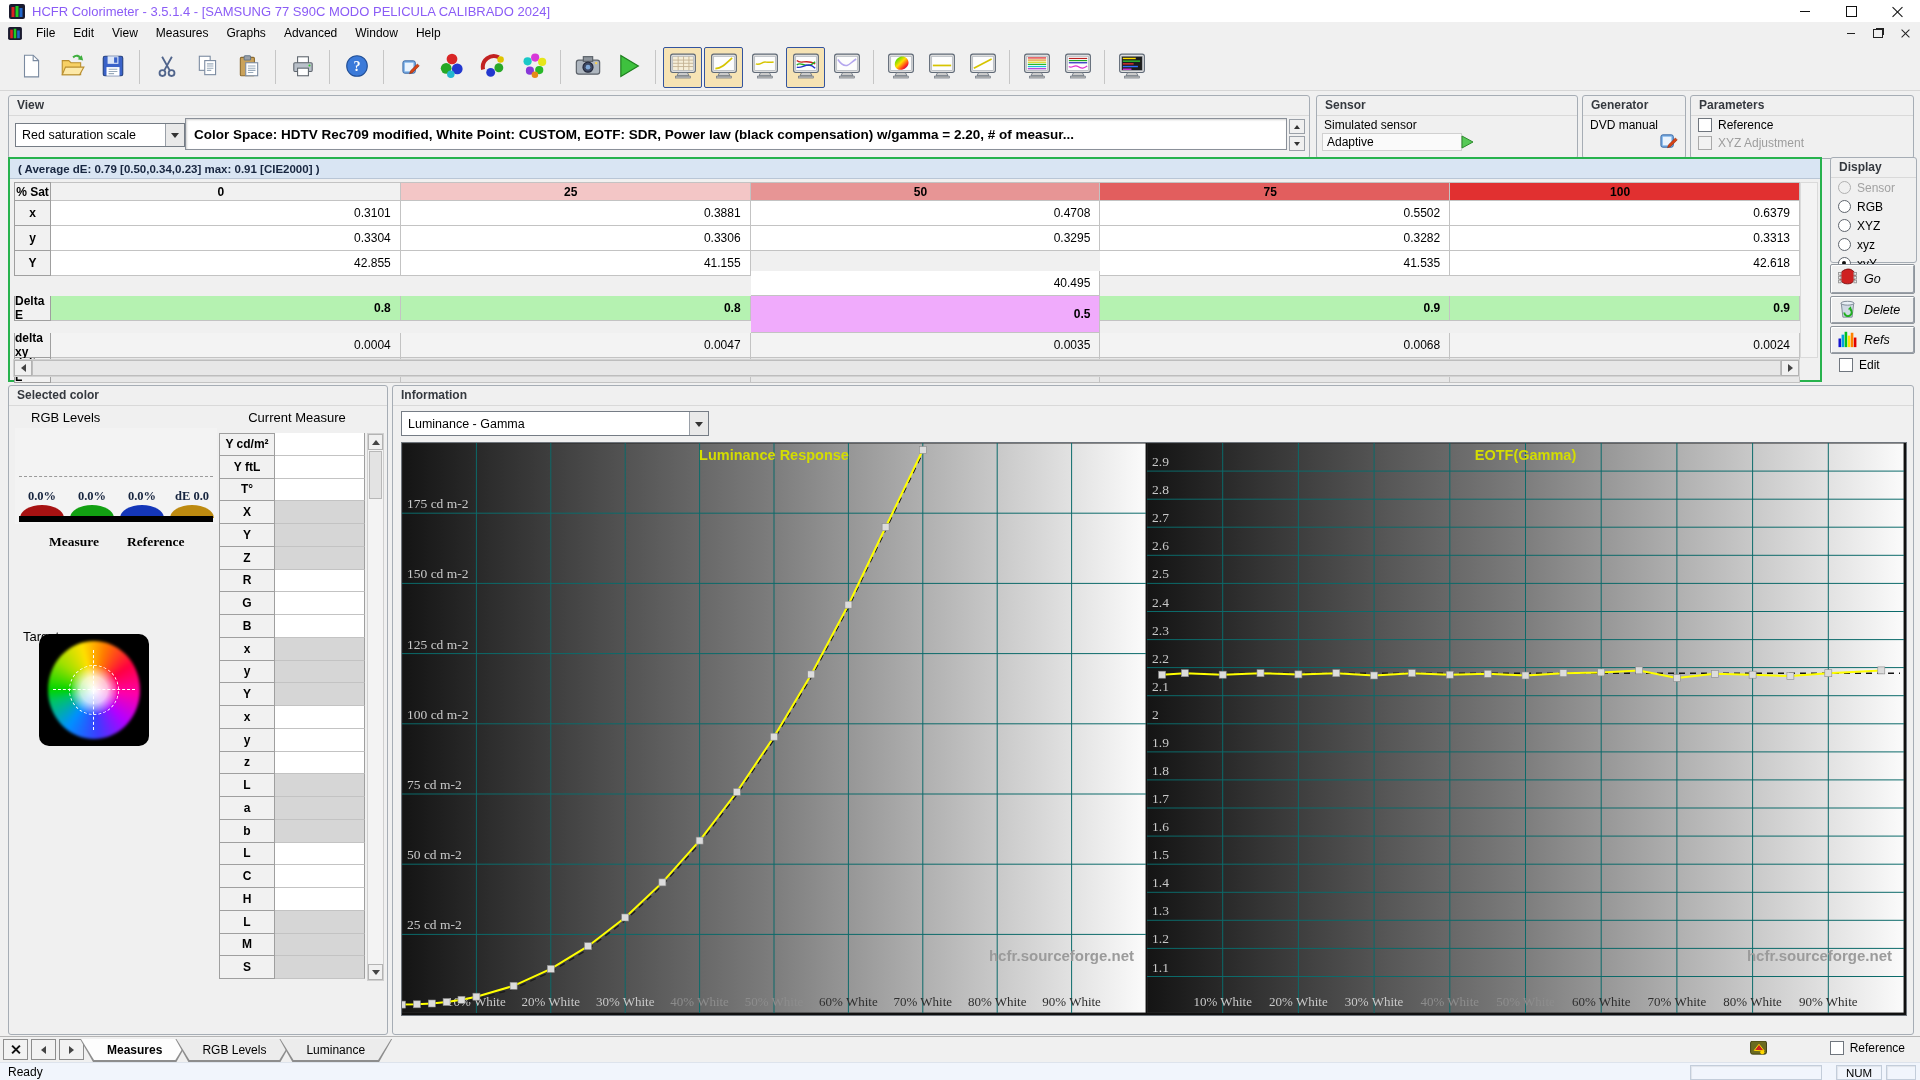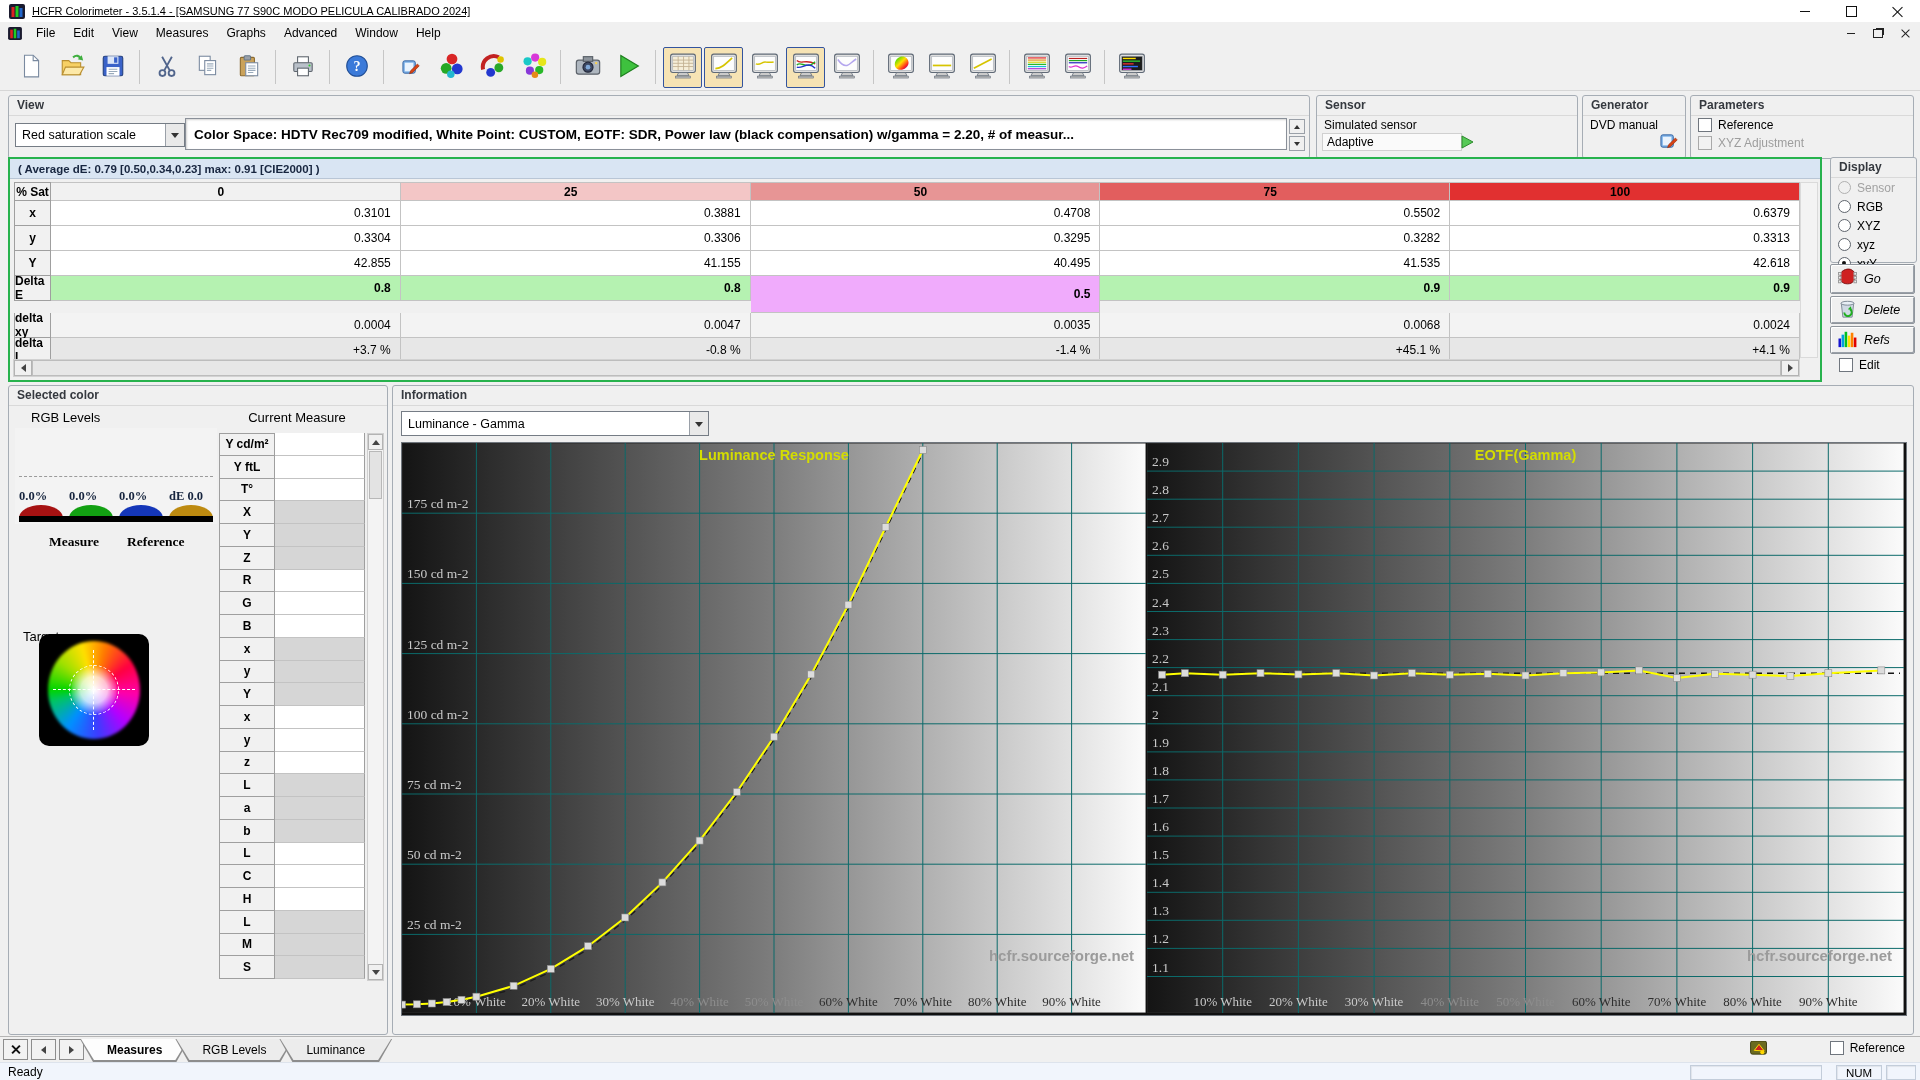"HCFR Colorimeter - 3.5.1.4 -" .title-text { color: #000000 -> #8b5cf6; font-size: 11px -> 13px; text-decoration: underline -> none }
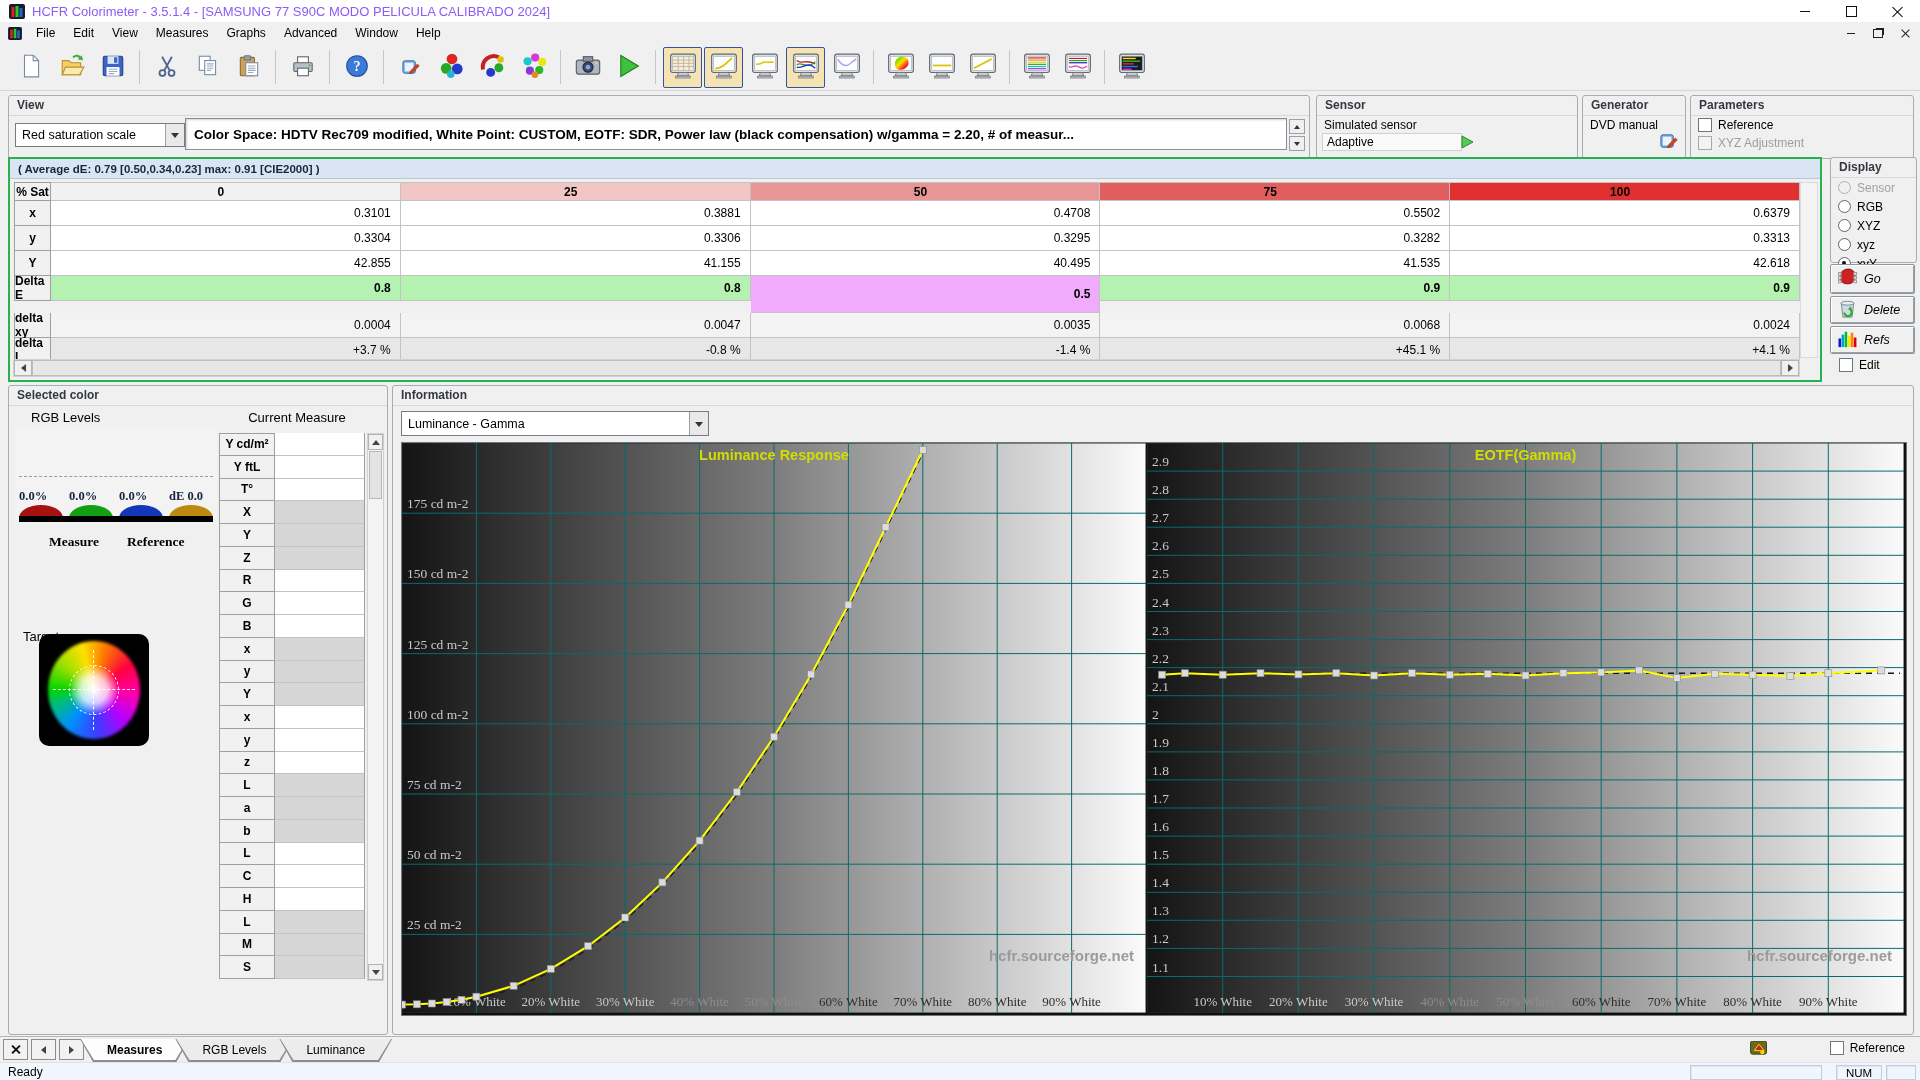"40.495" div.m-cell { margin-top: none -> 20px }
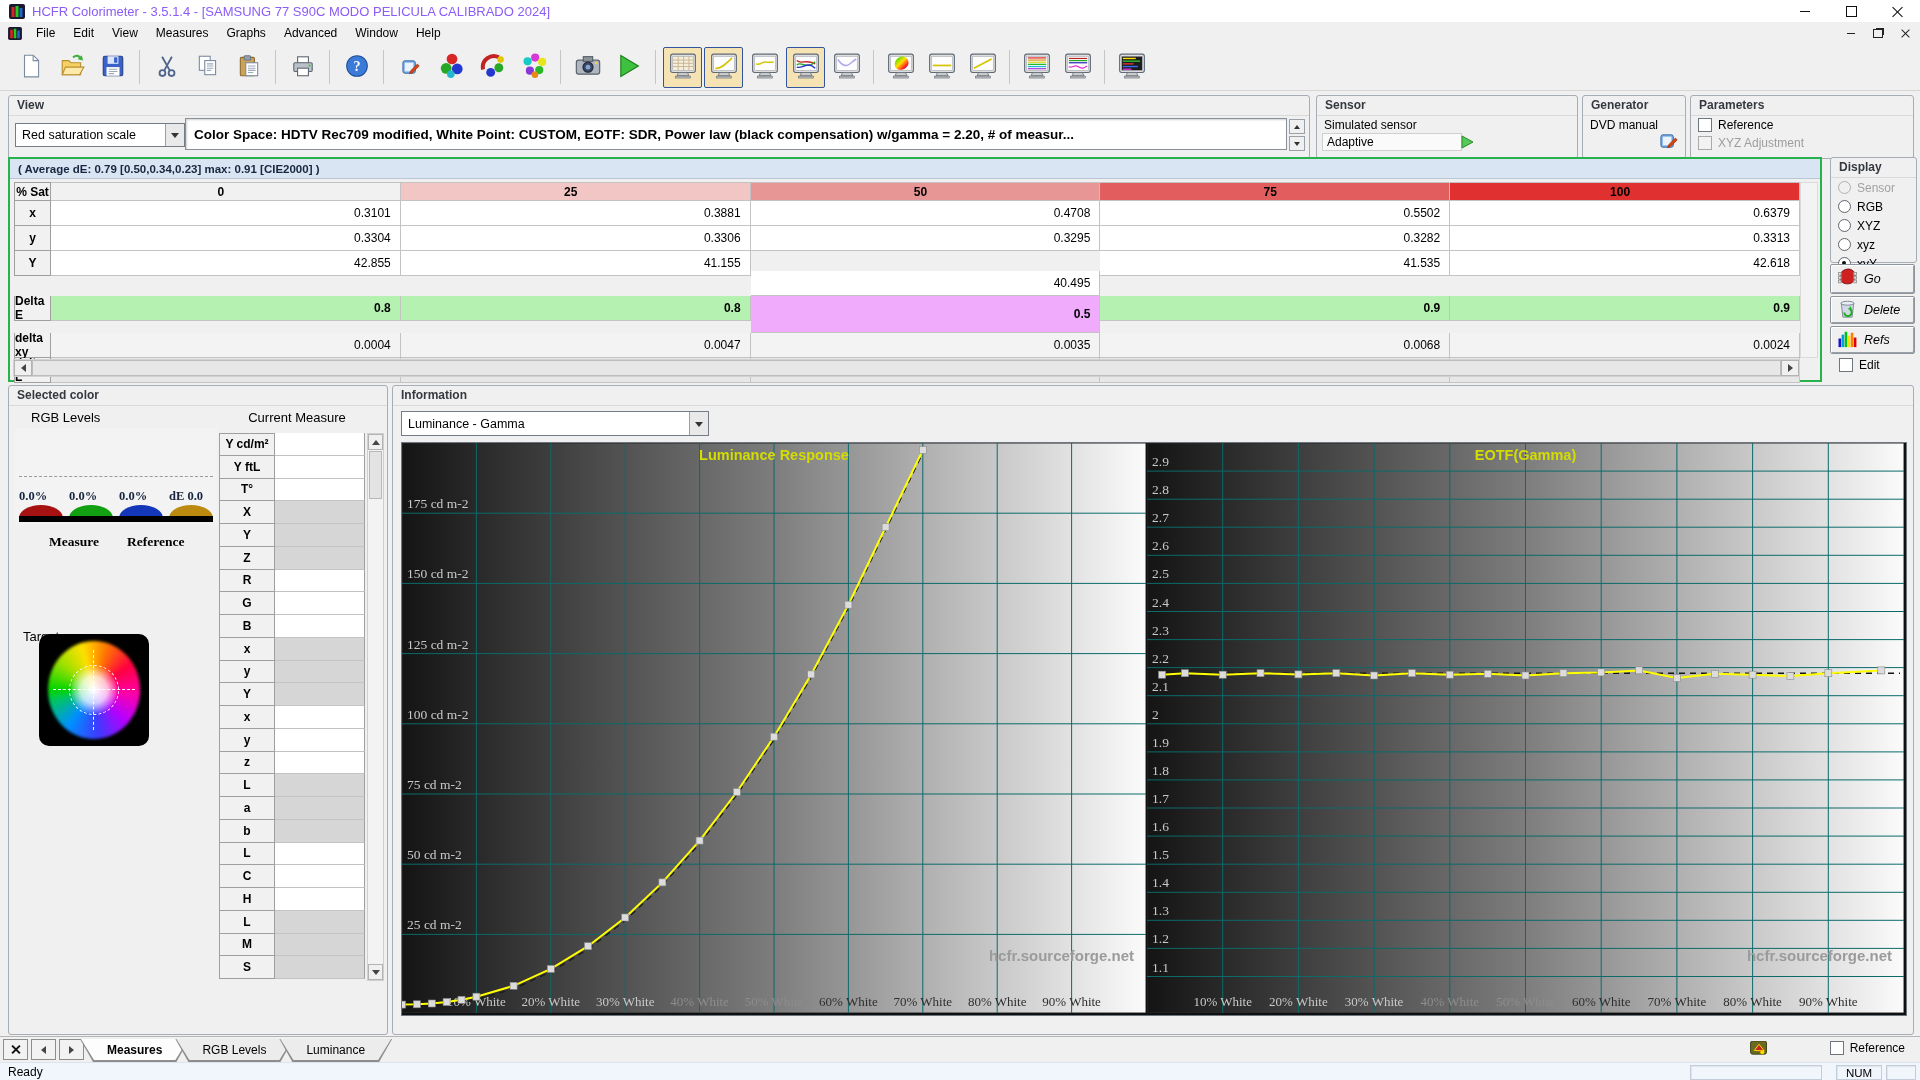"0.0%" .hump-item { align-items: none -> center }
